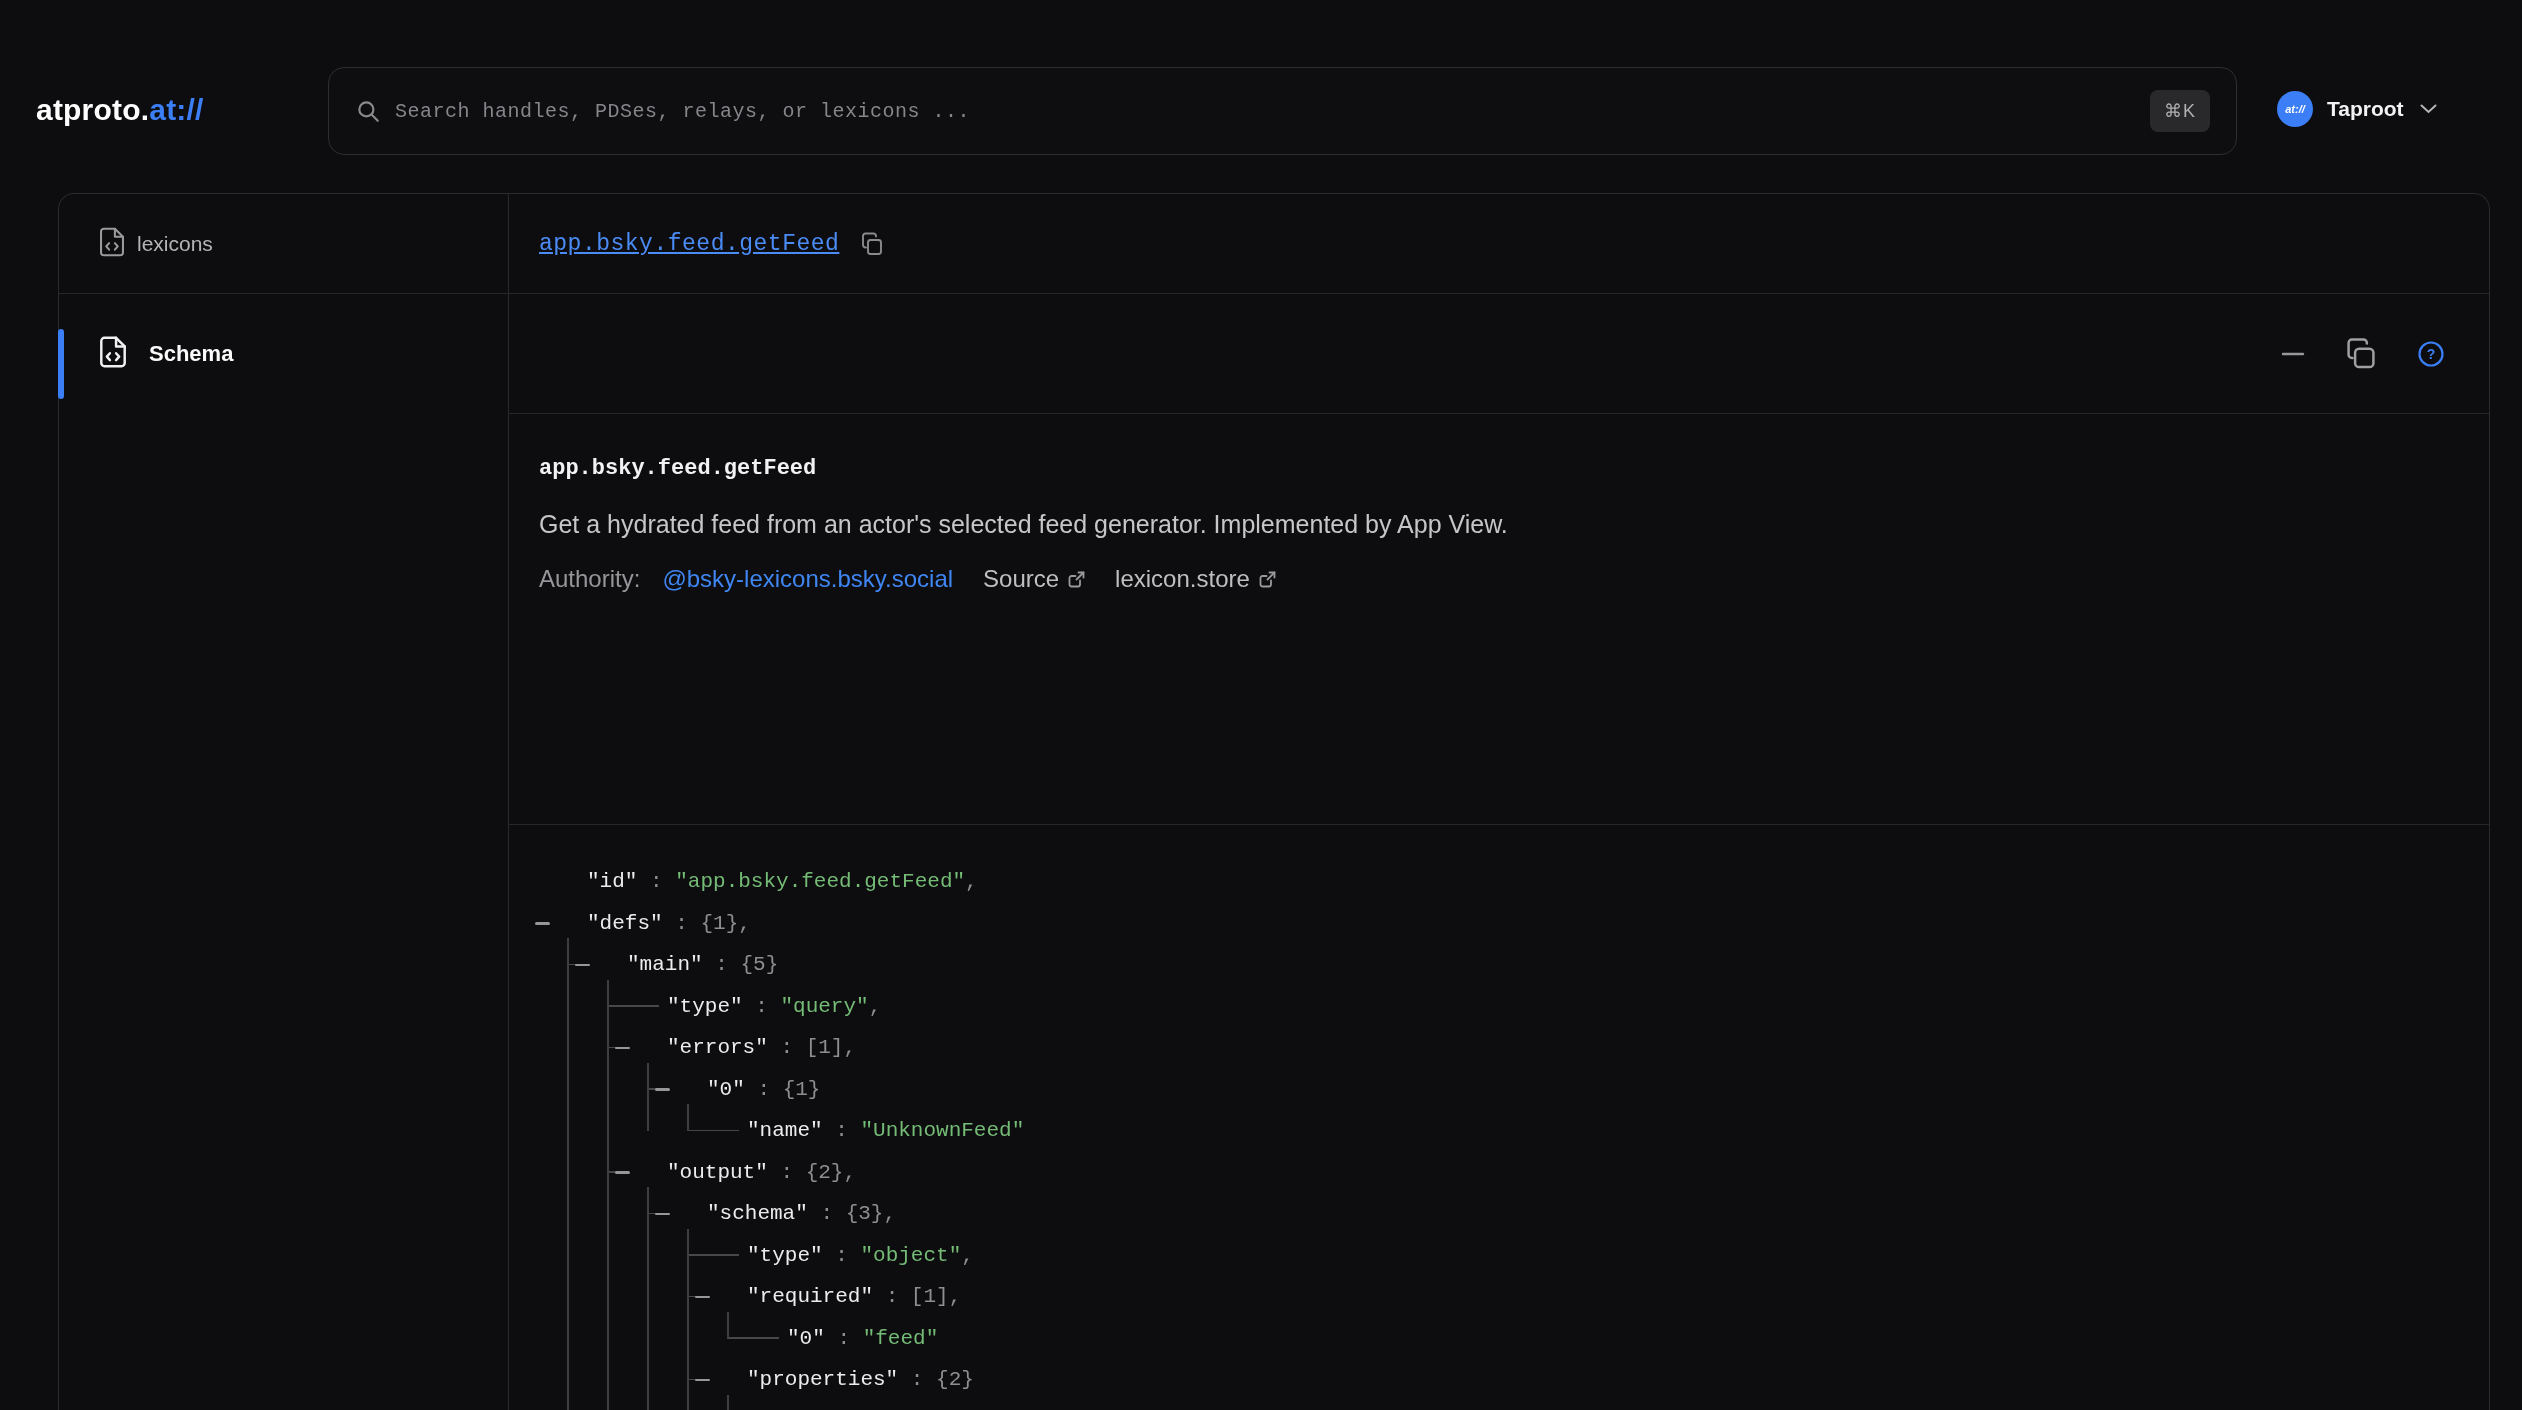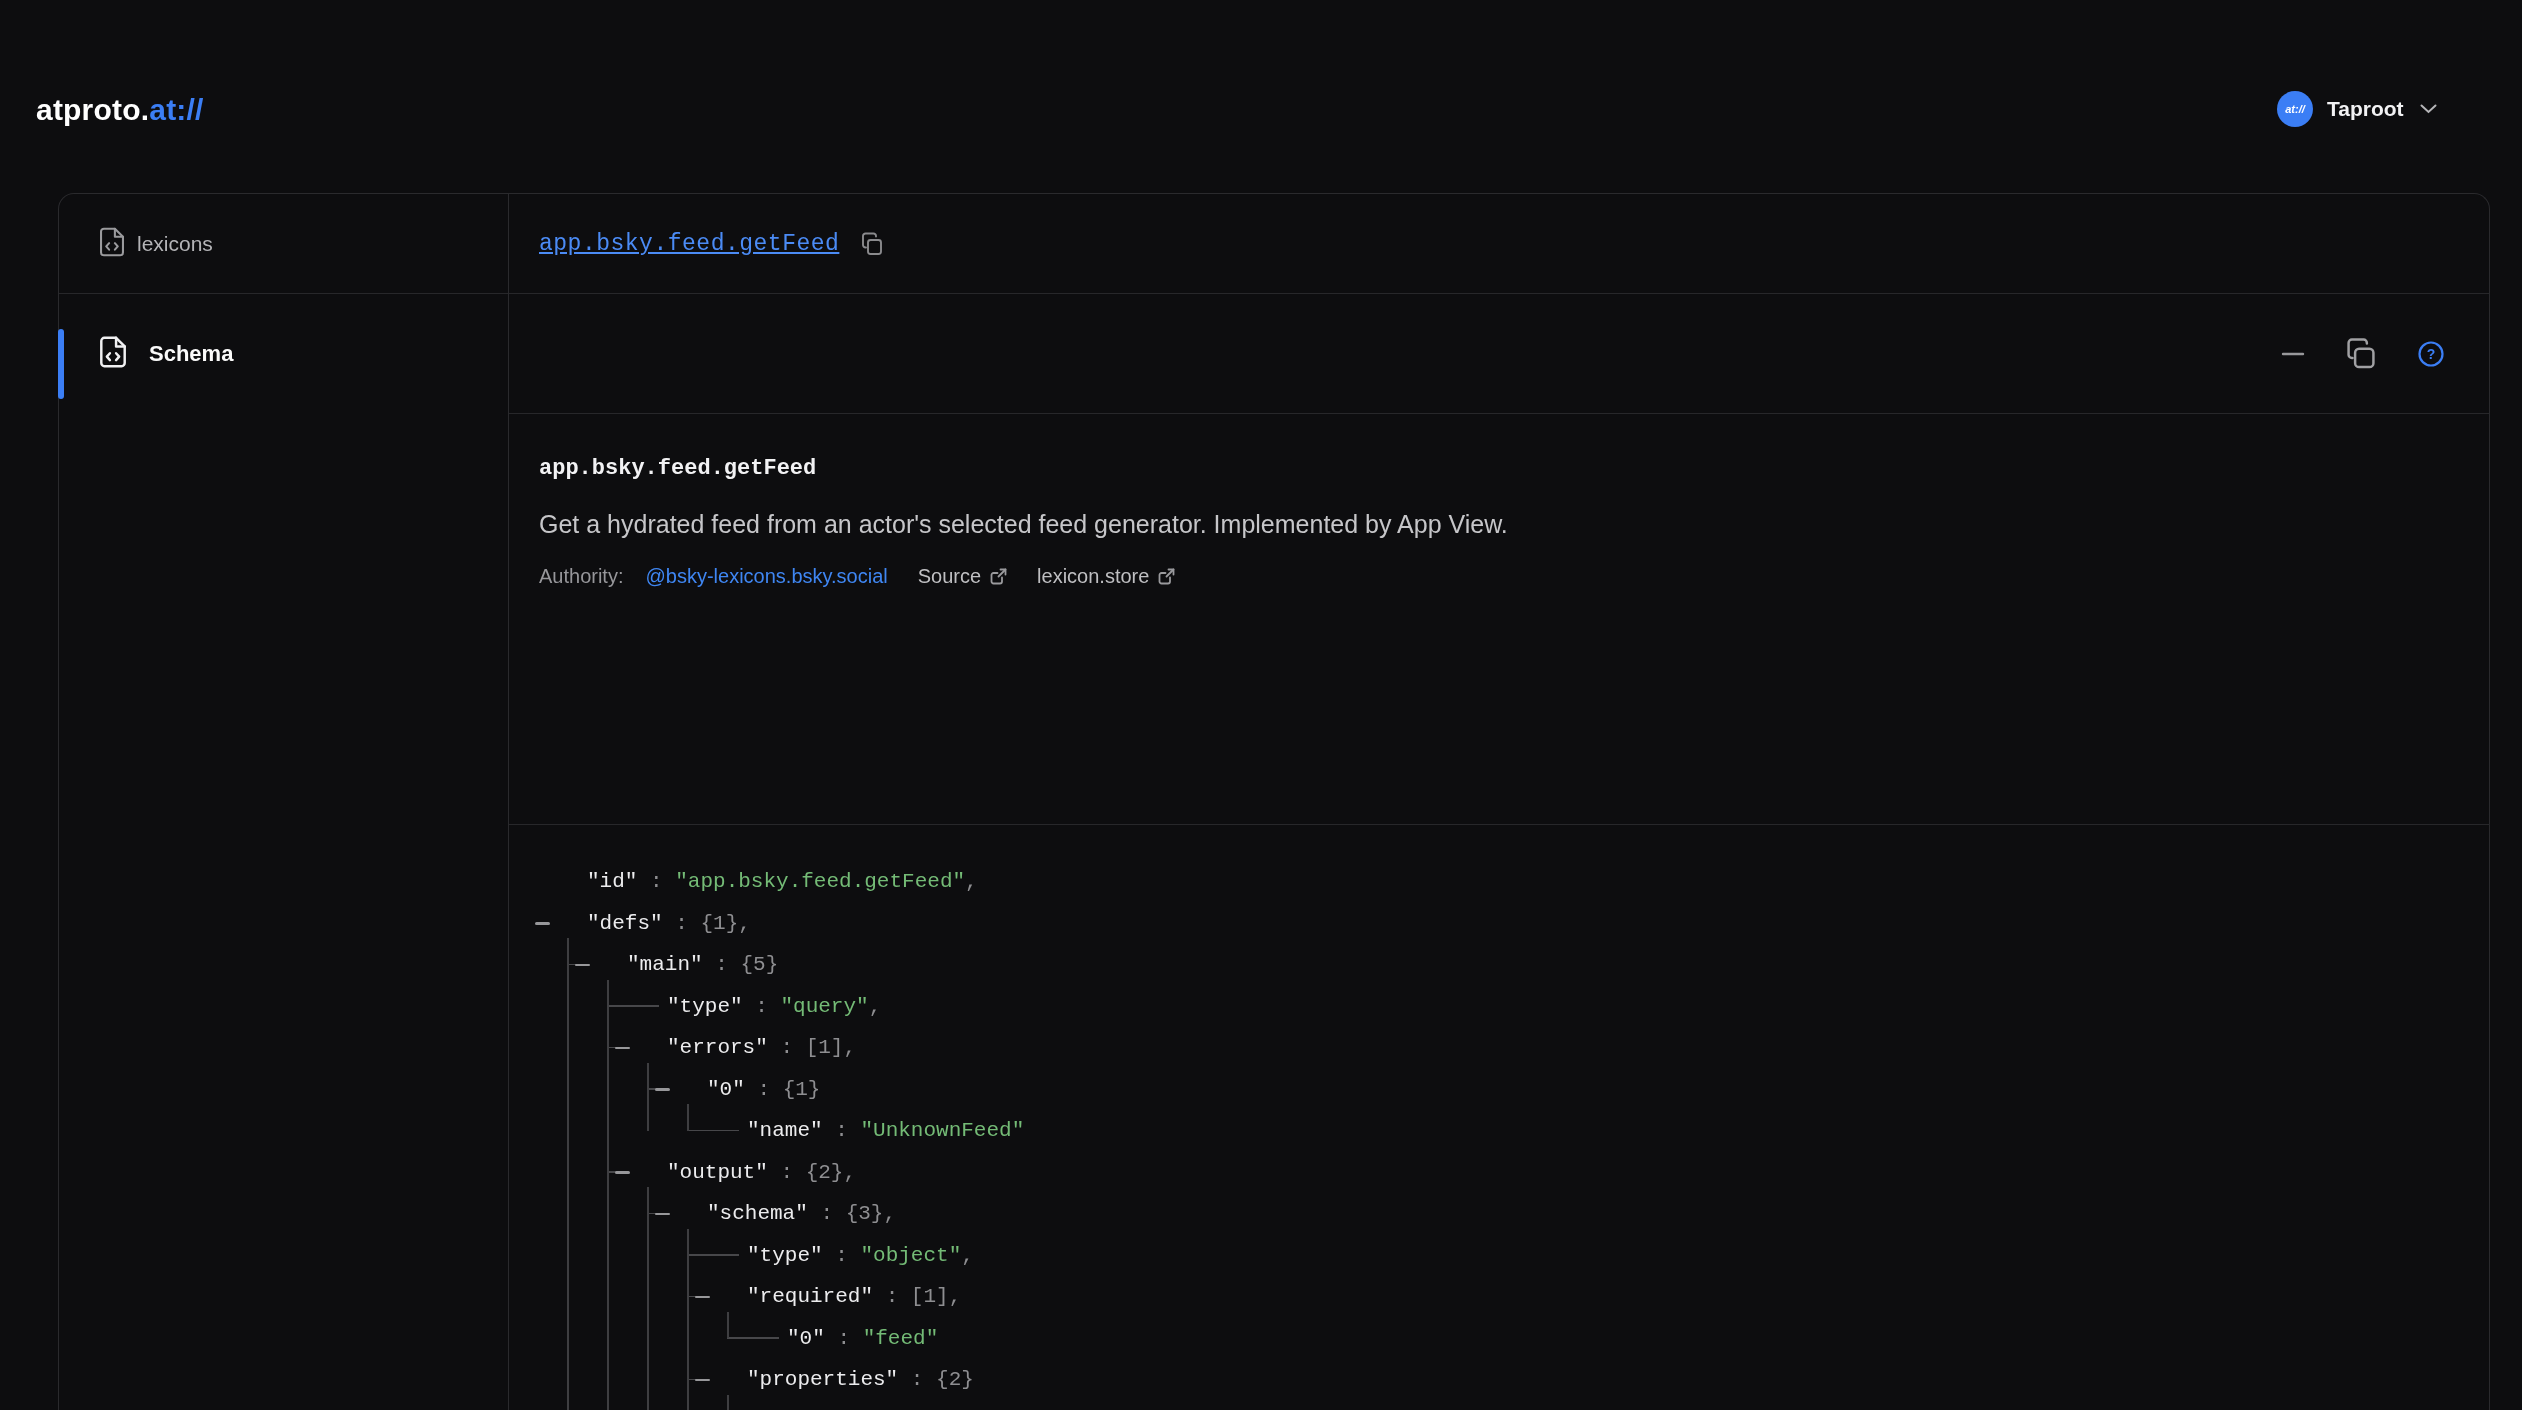"Search handles, PDSes, relays, or" div.searchbar { html: none -> <div> <span> <svg> <circle></circle> <line></line> </svg> </span> <input> <span>⌘K</span> </div> }
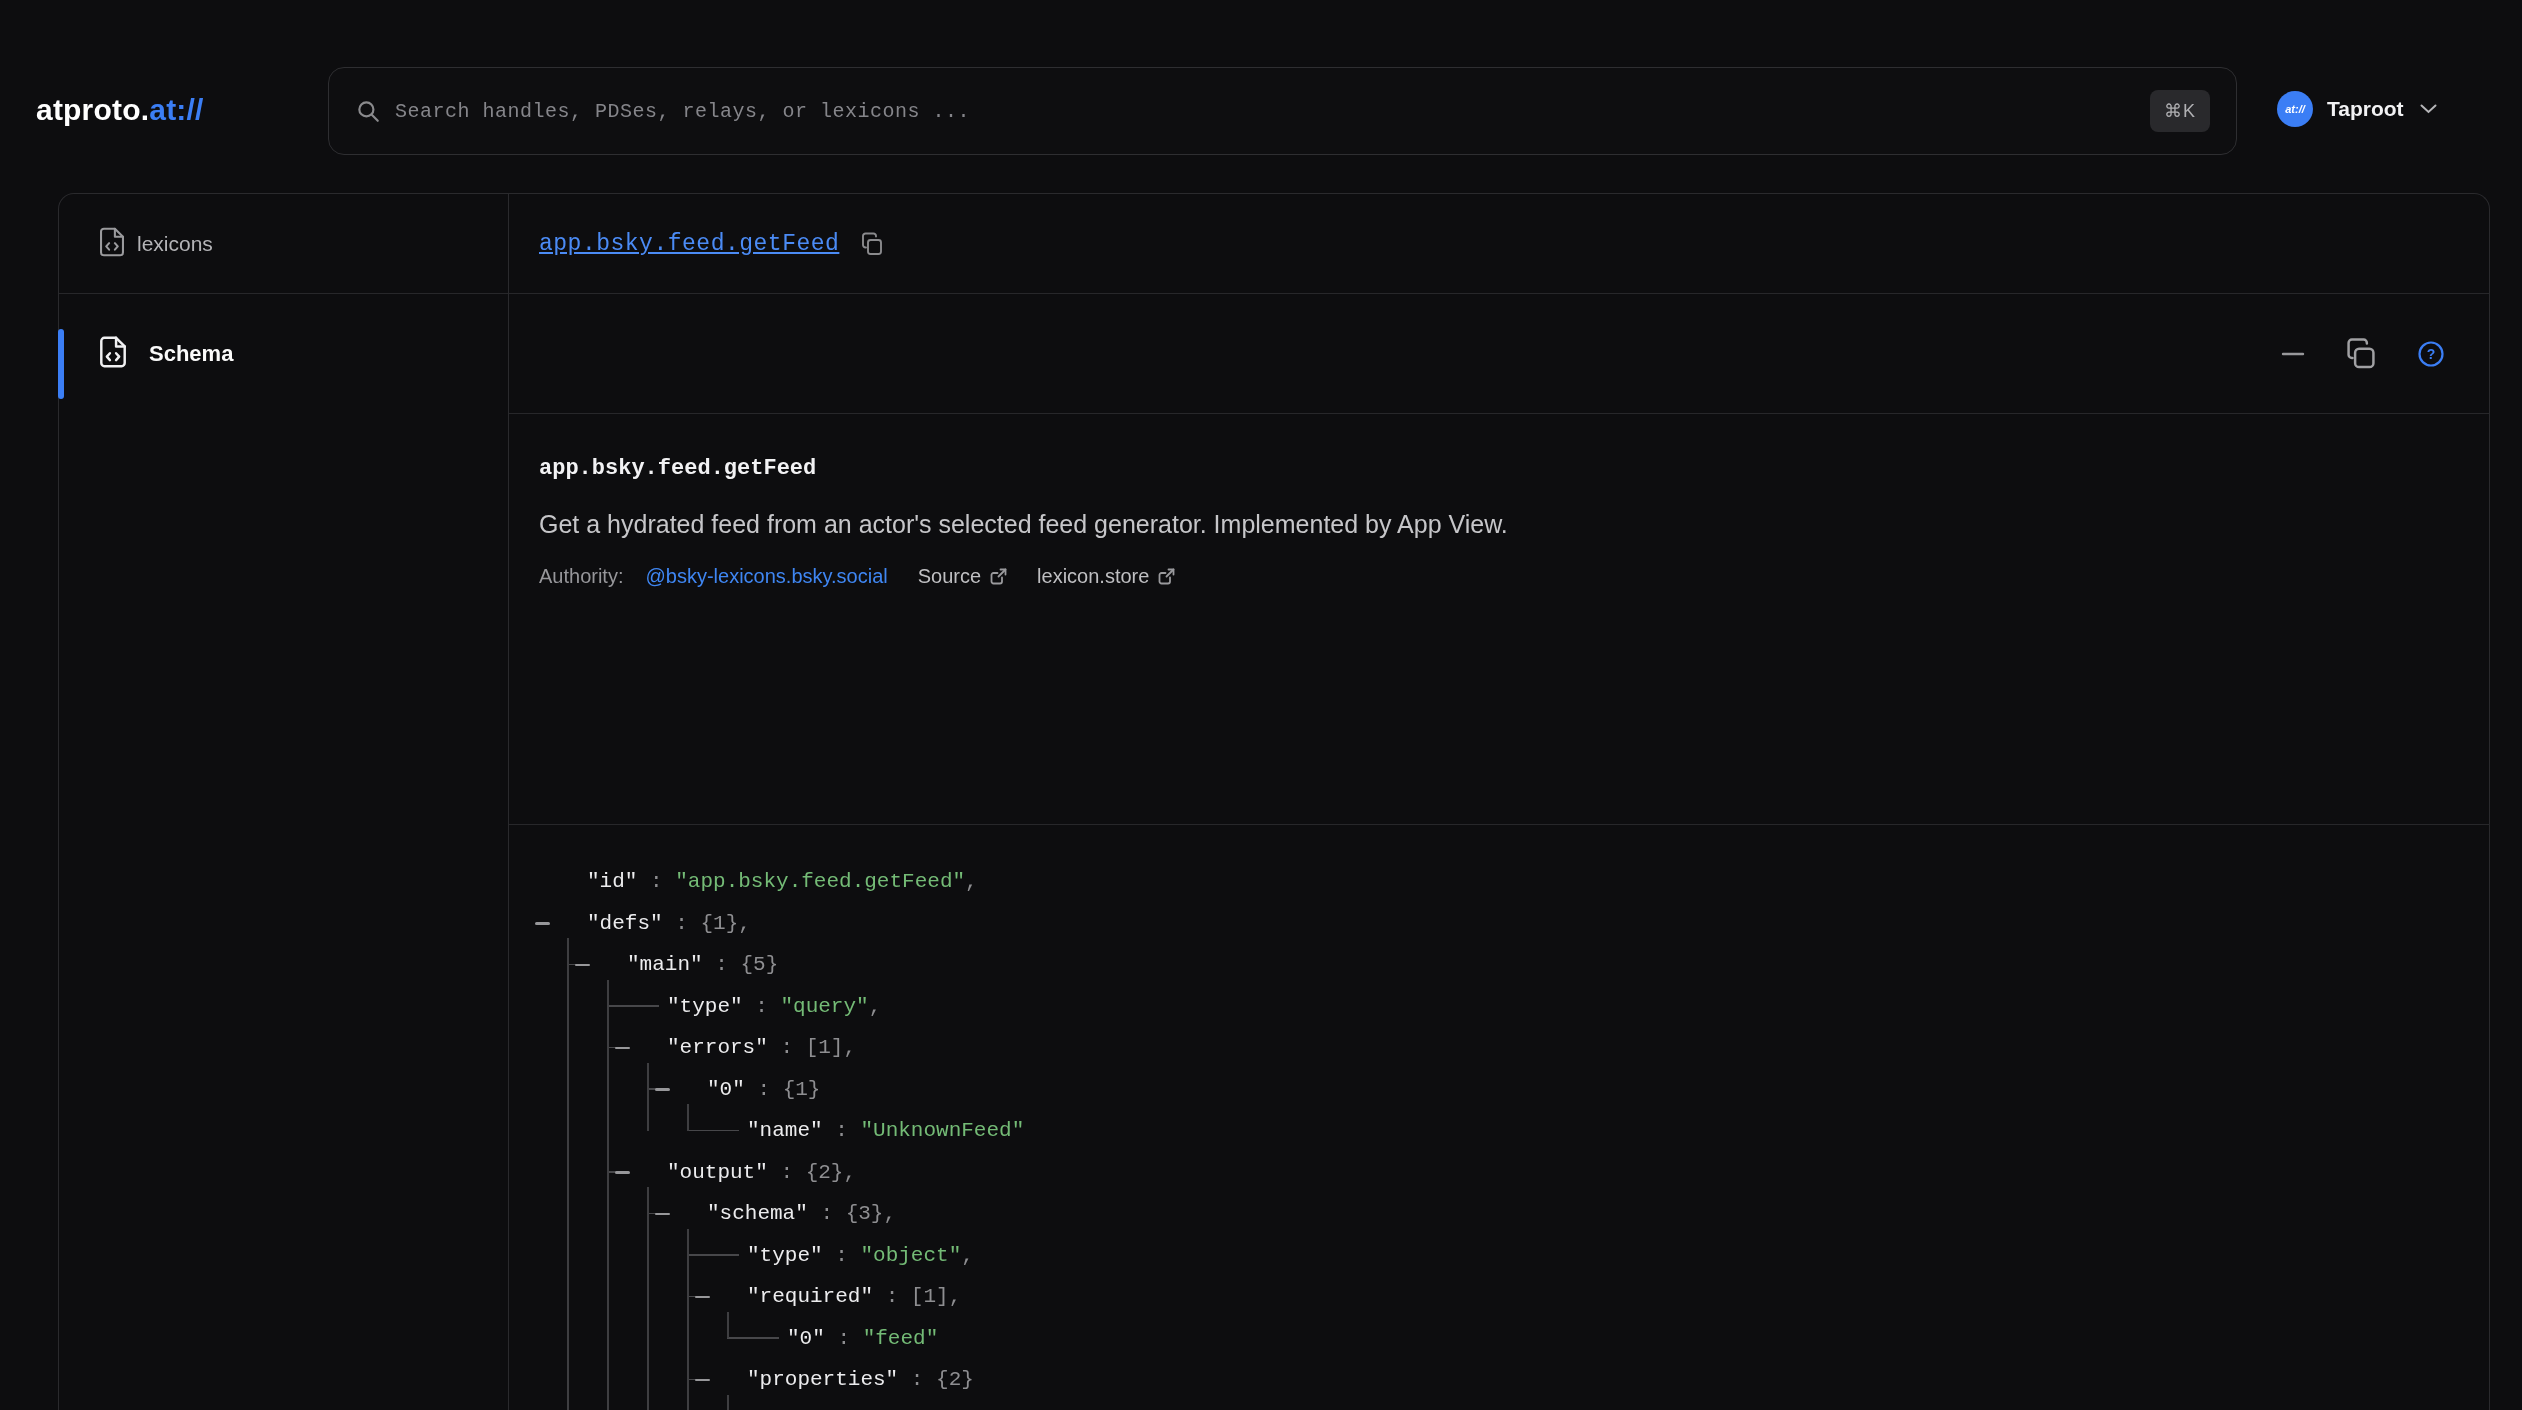"Authority:" .authority { font-size: 20px -> 24px }
